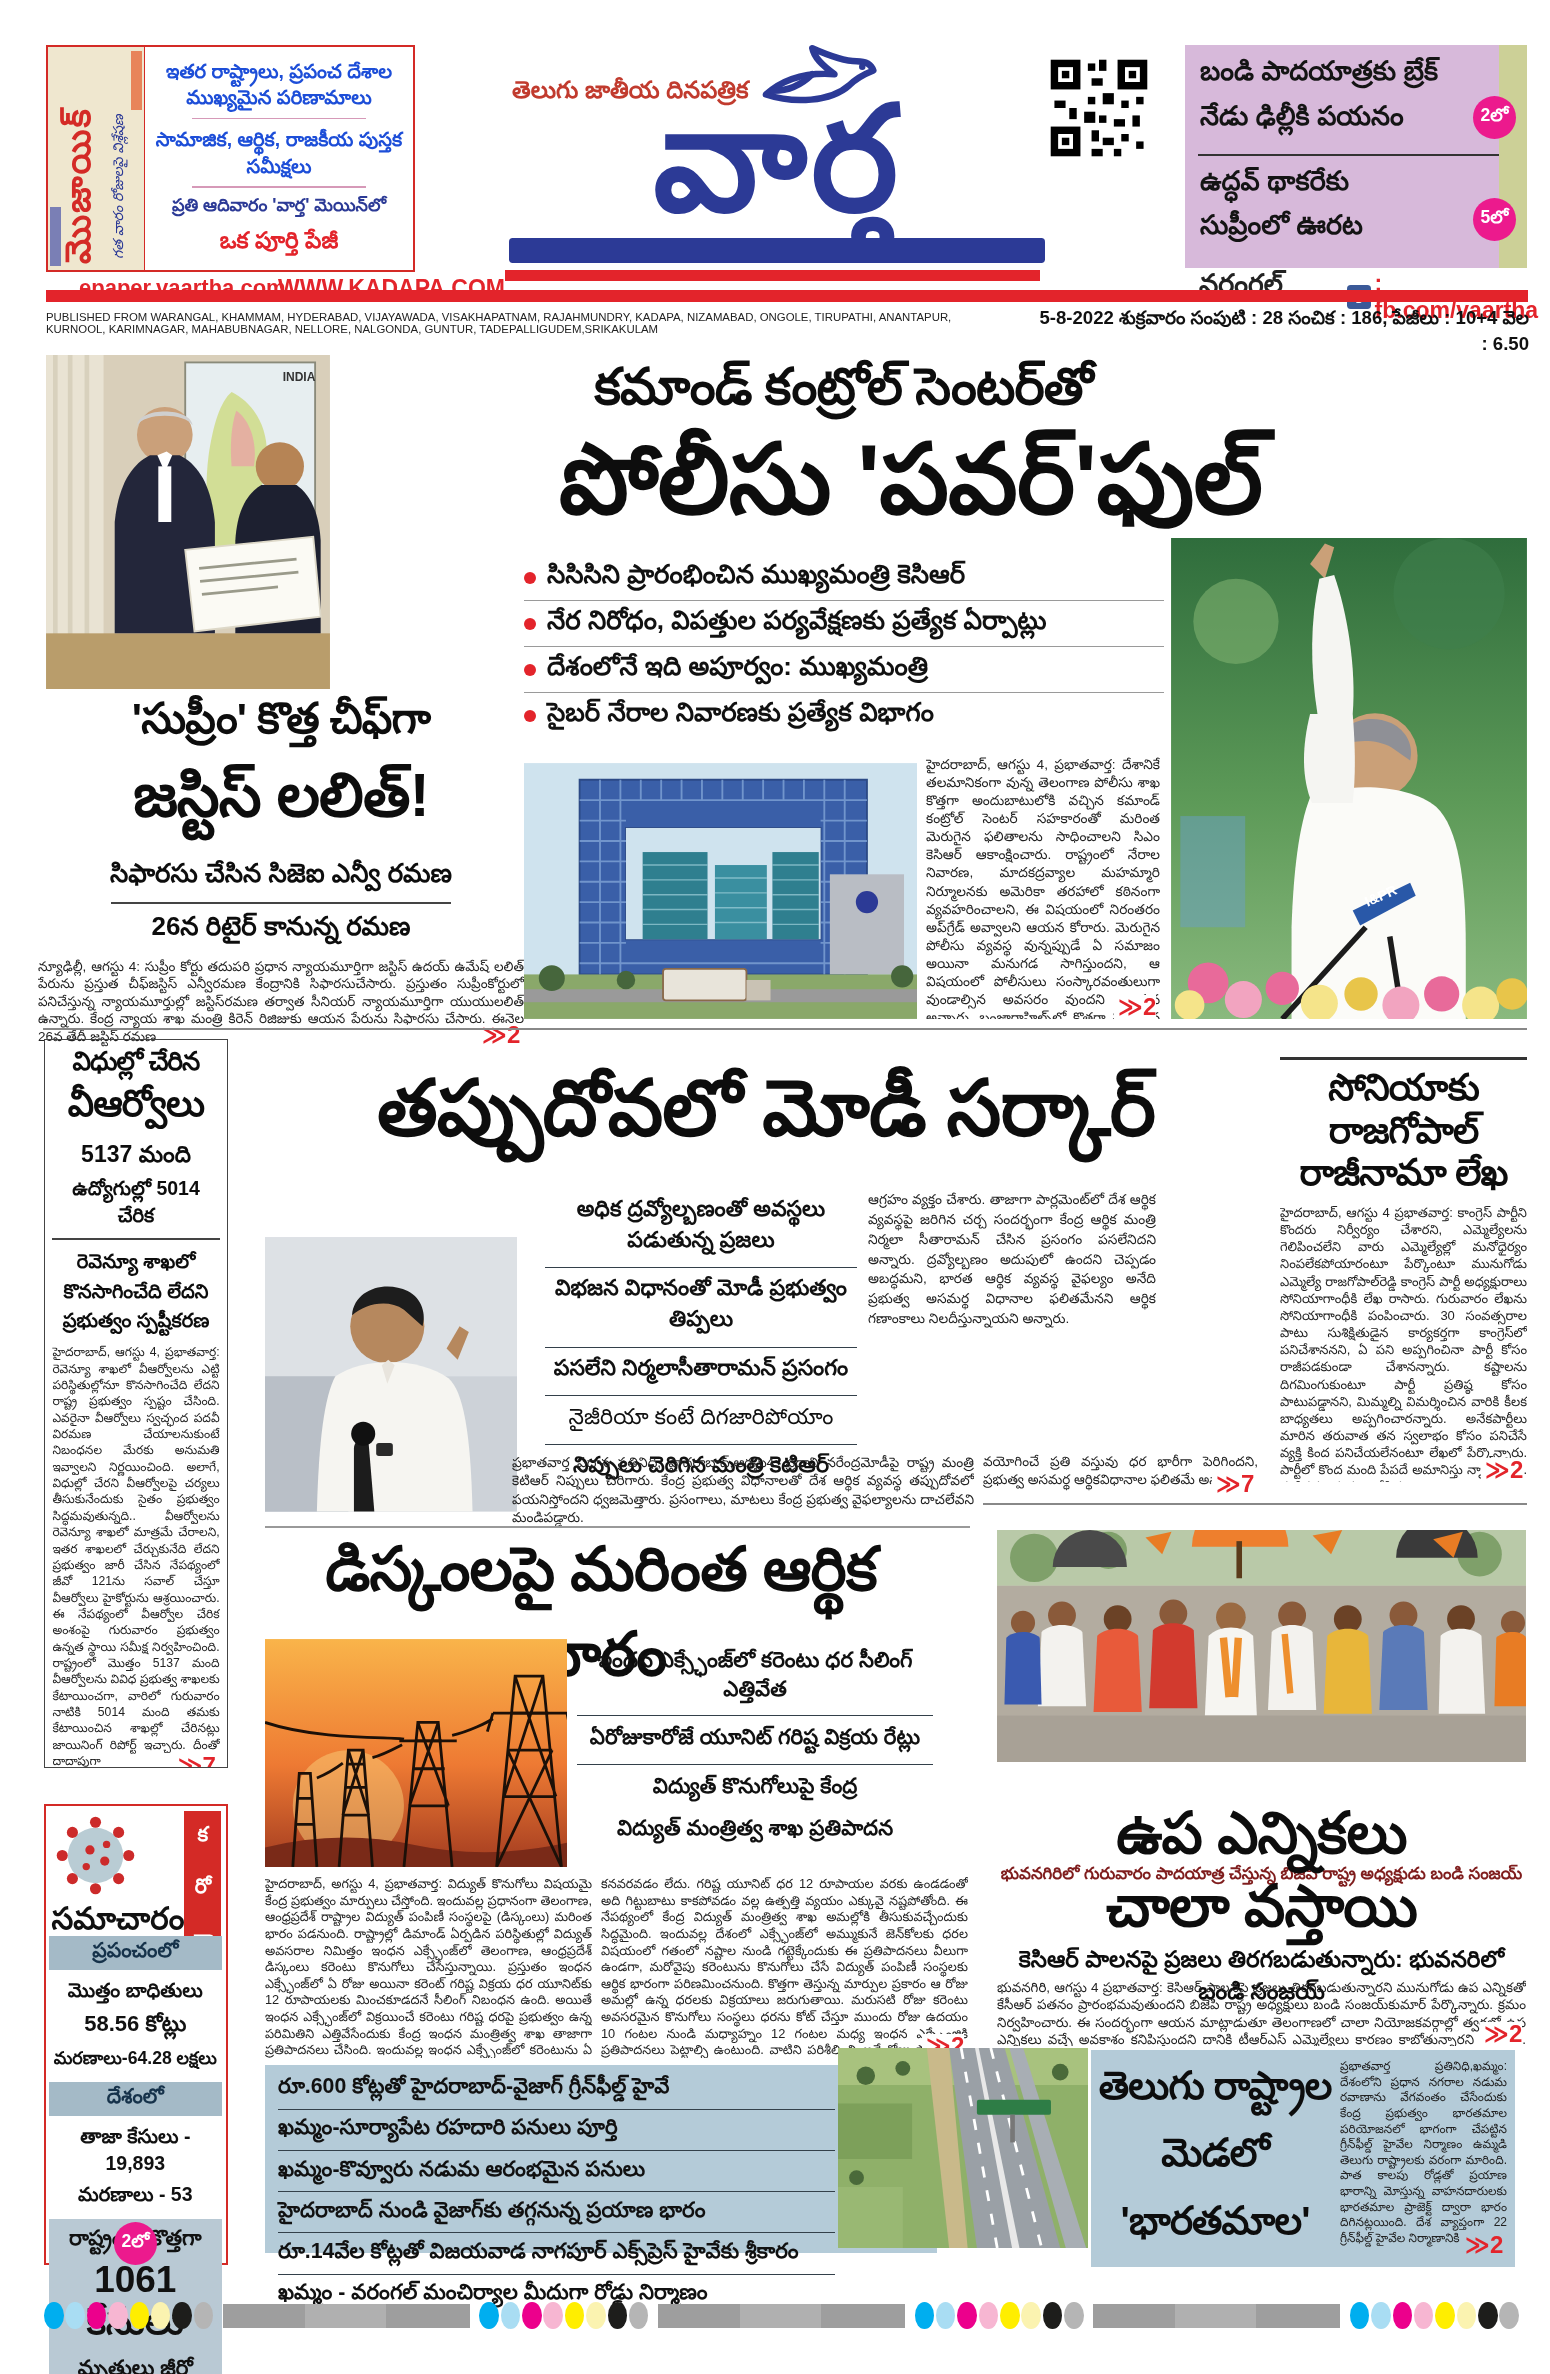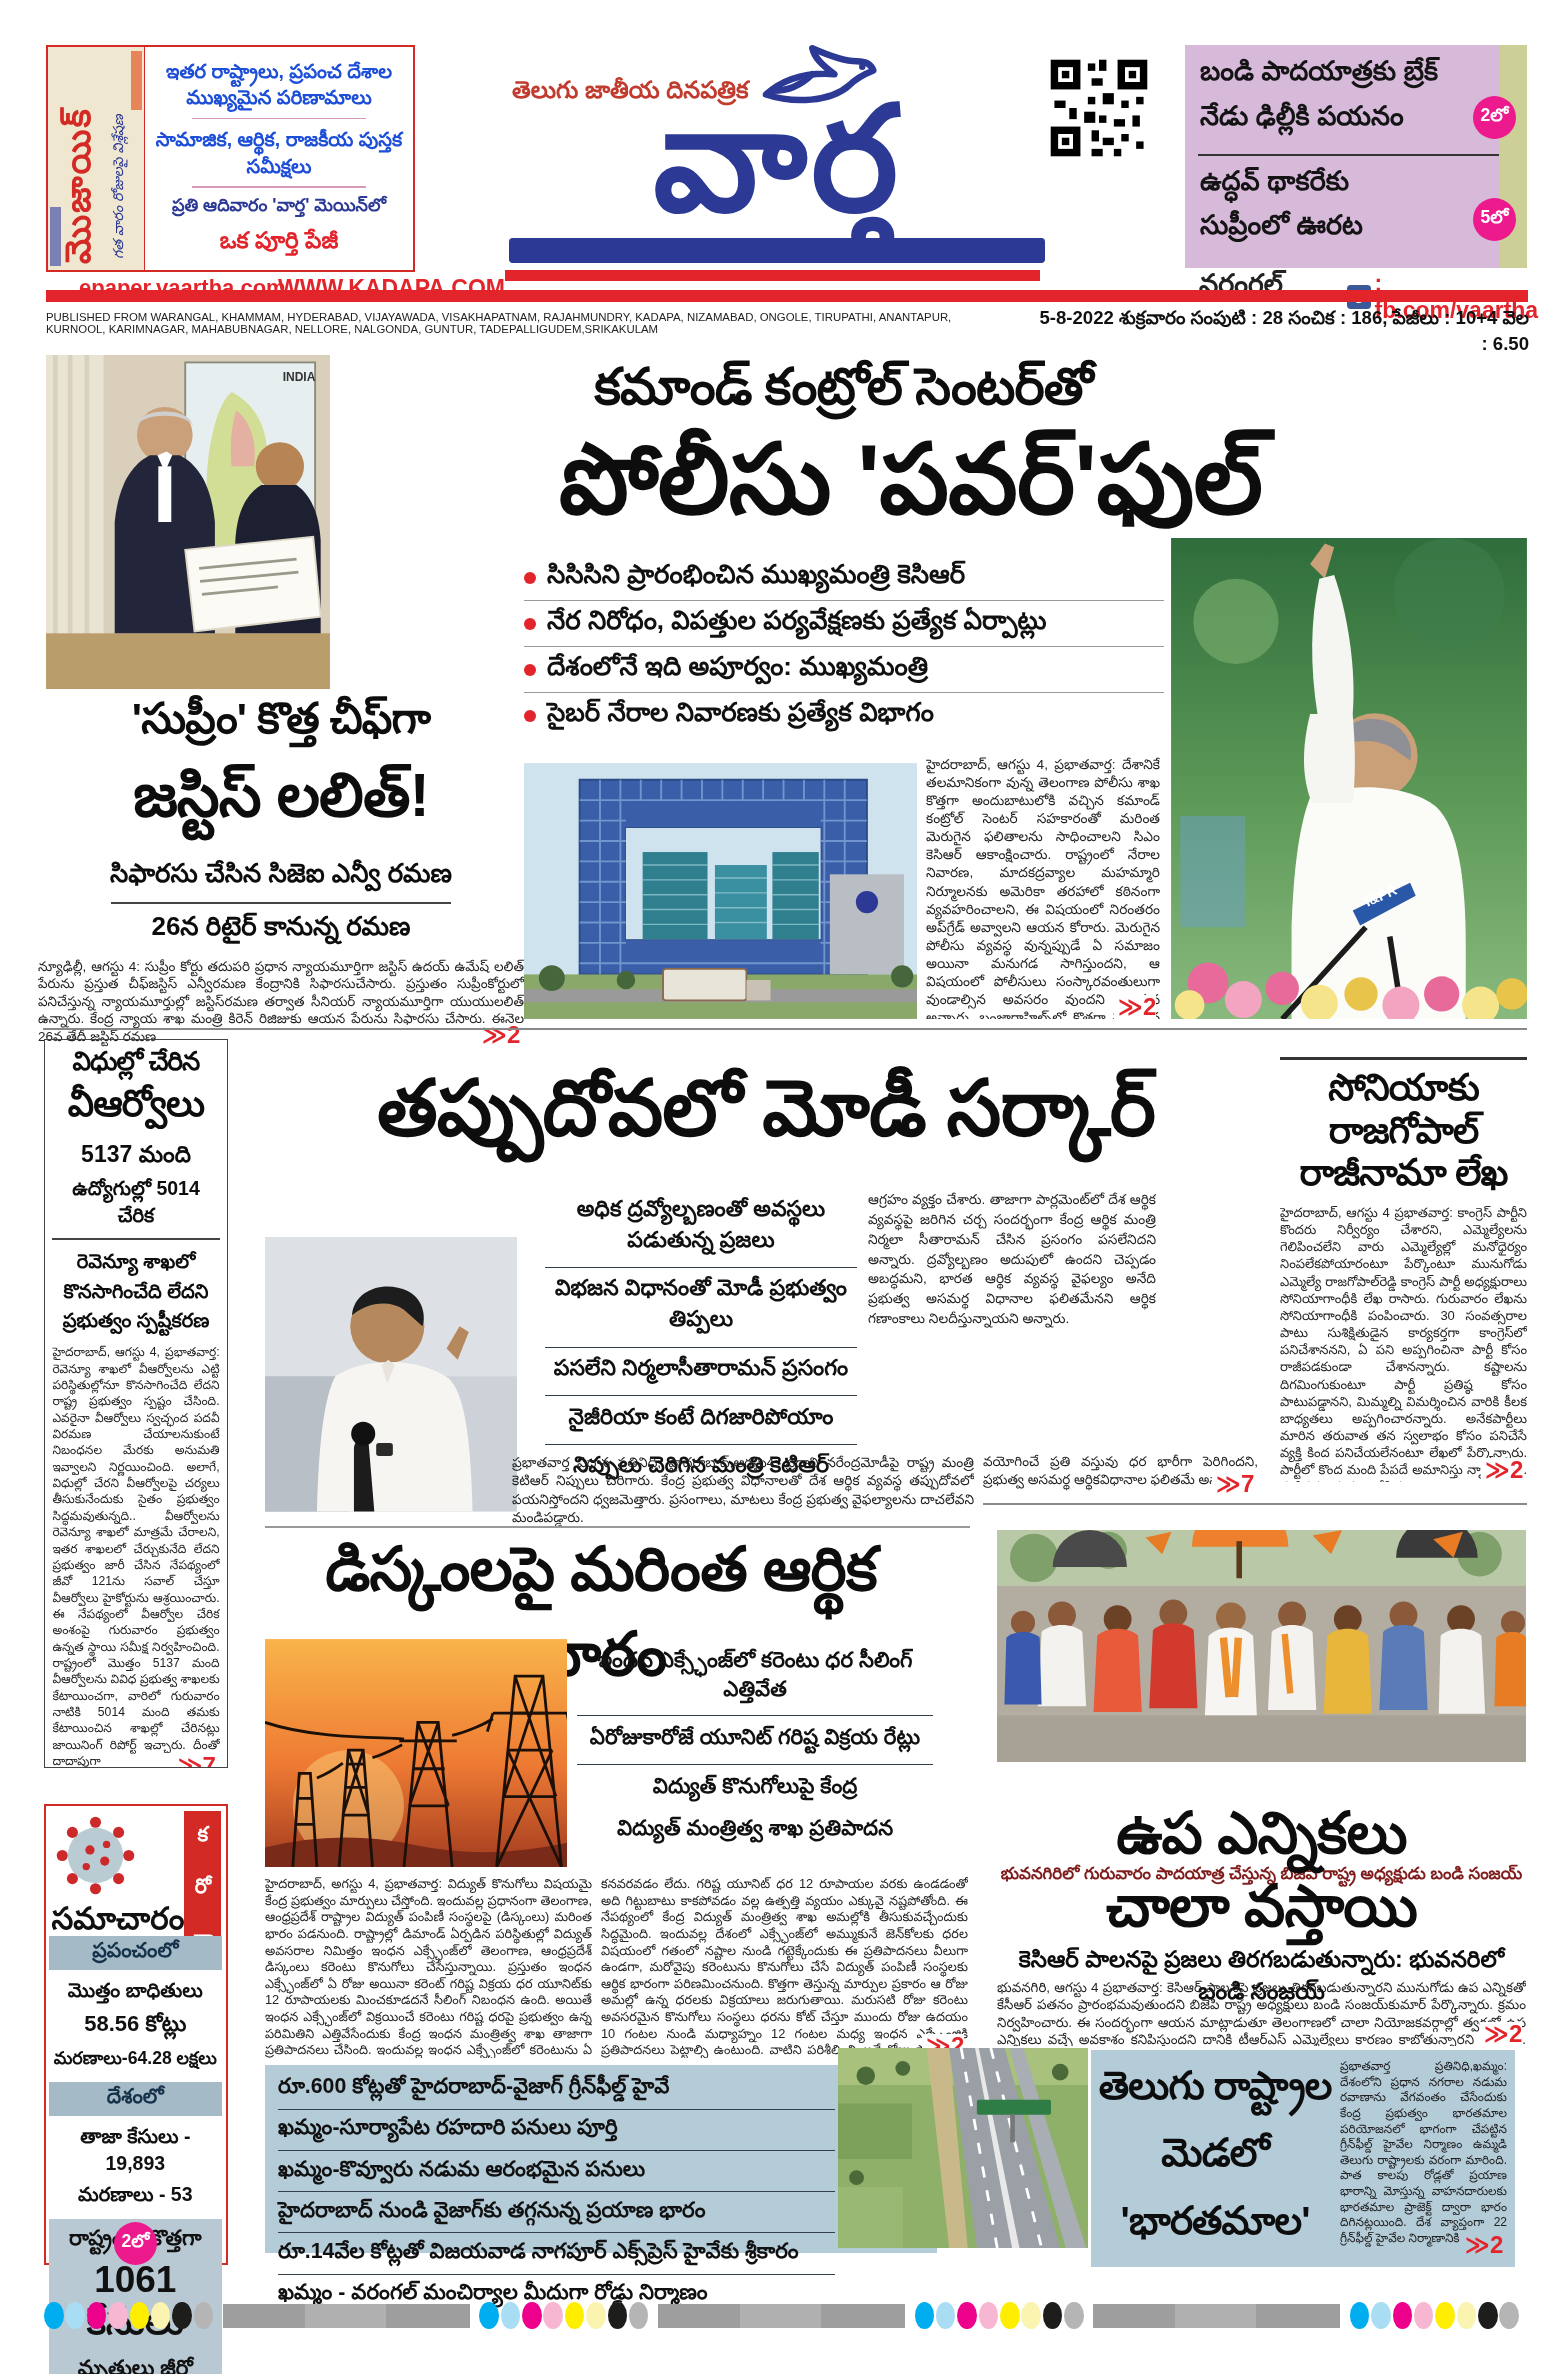"నైజీరియా కంటే దిగజారిపోయాం" div.c { font-weight: bold -> normal }
